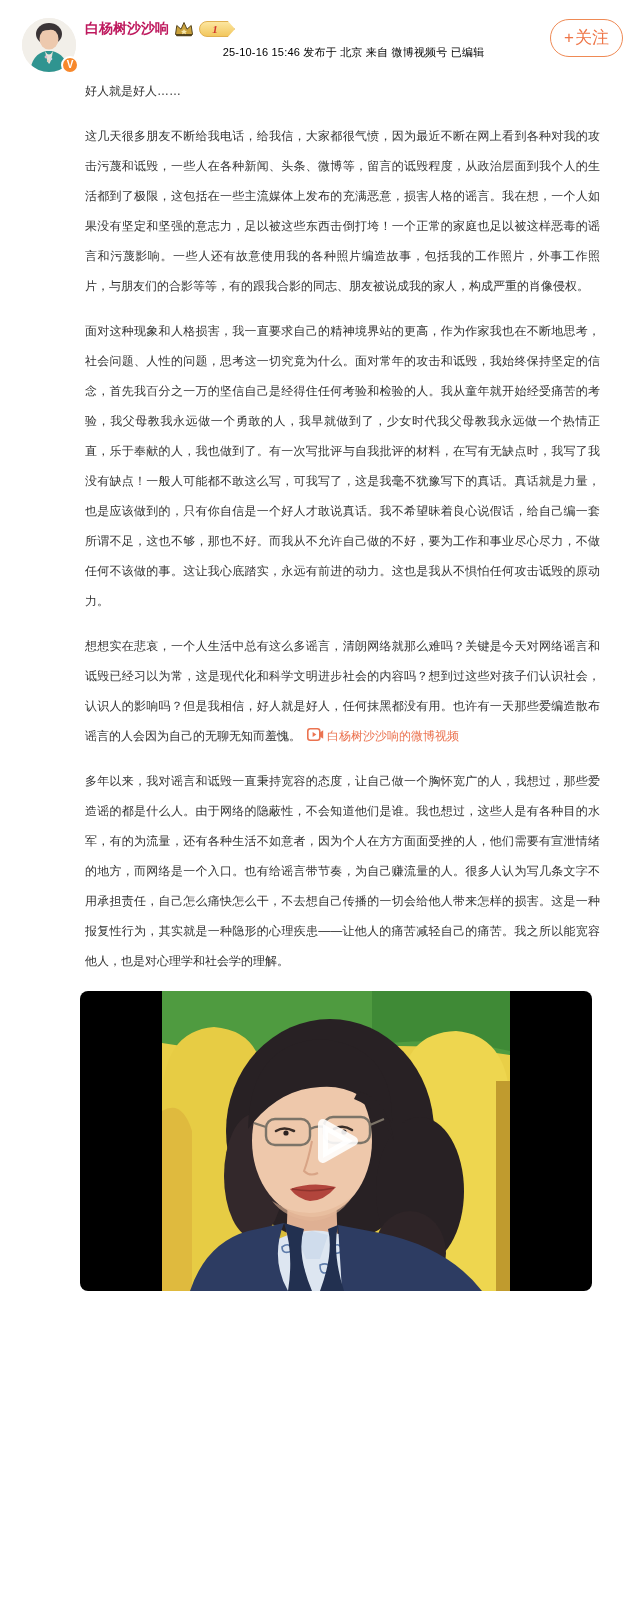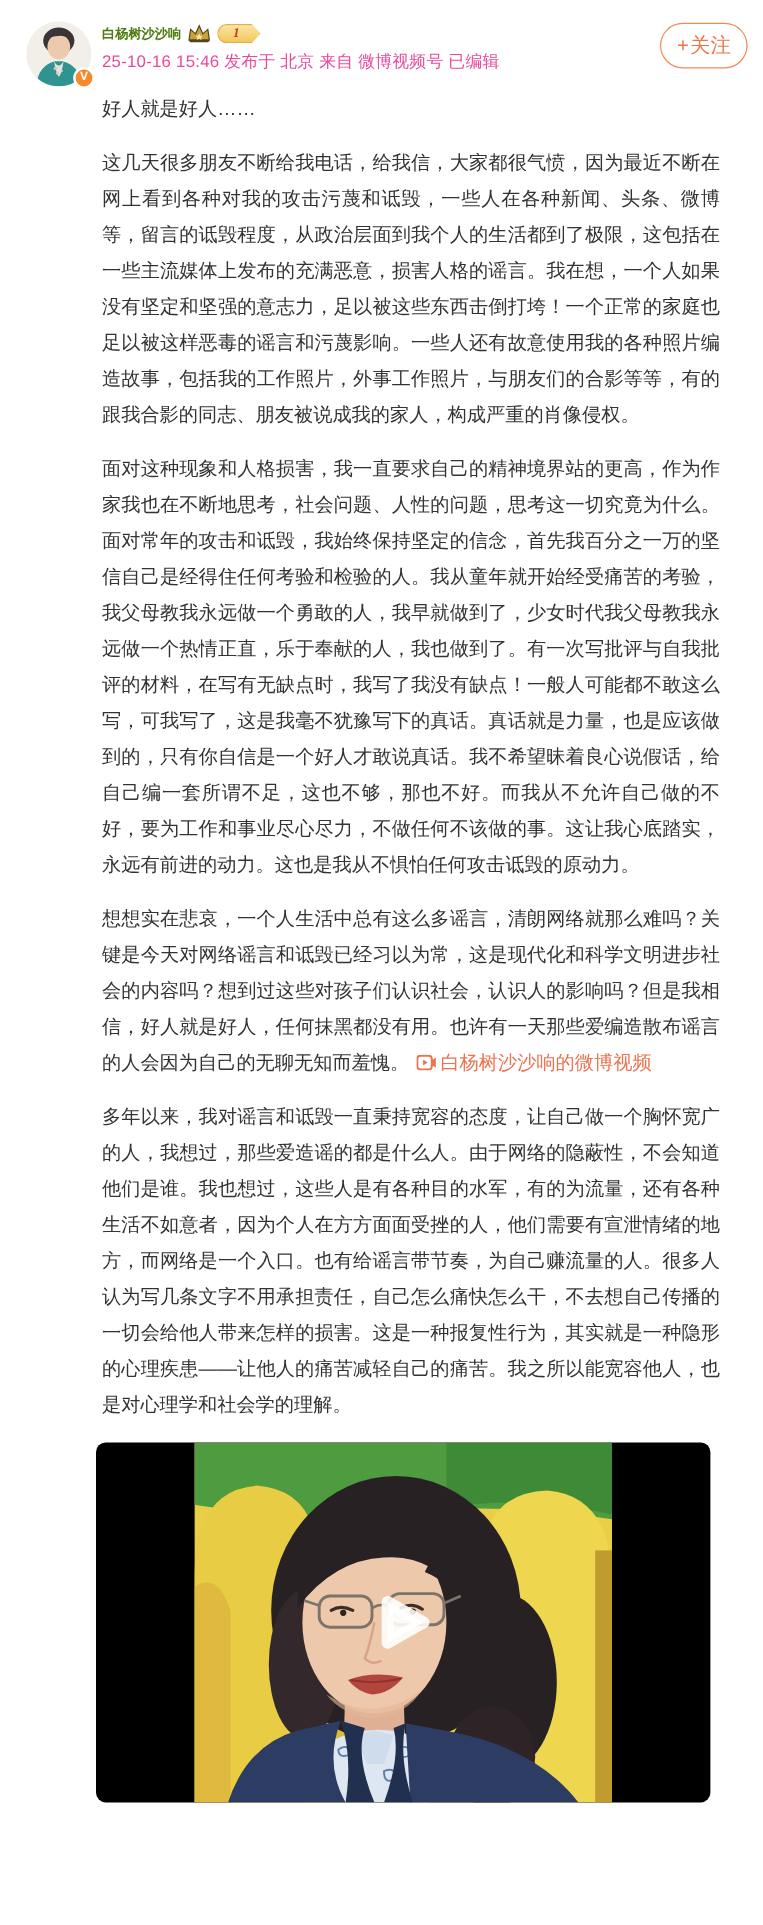"白杨树沙沙响" .username { color: #4d7c0f -> #be185d; font-size: 11px -> 14px }
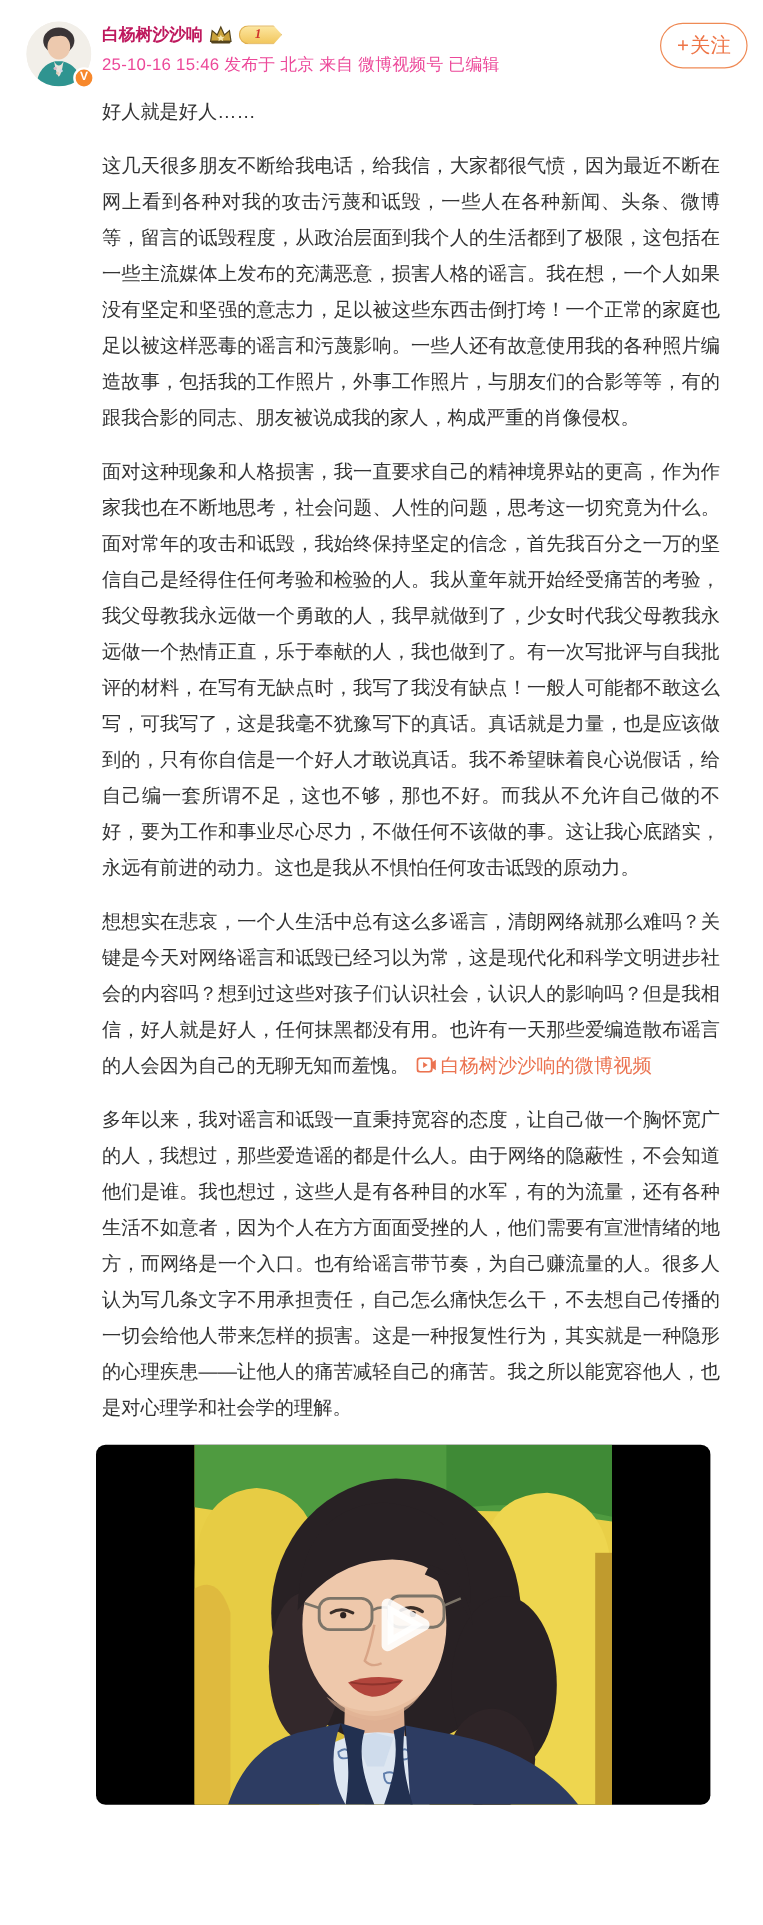"25-10-16 15:46 发布于 北京 来自" .meta { color: #ec4899 -> #000000; font-size: 14px -> 11px; text-align: none -> center }
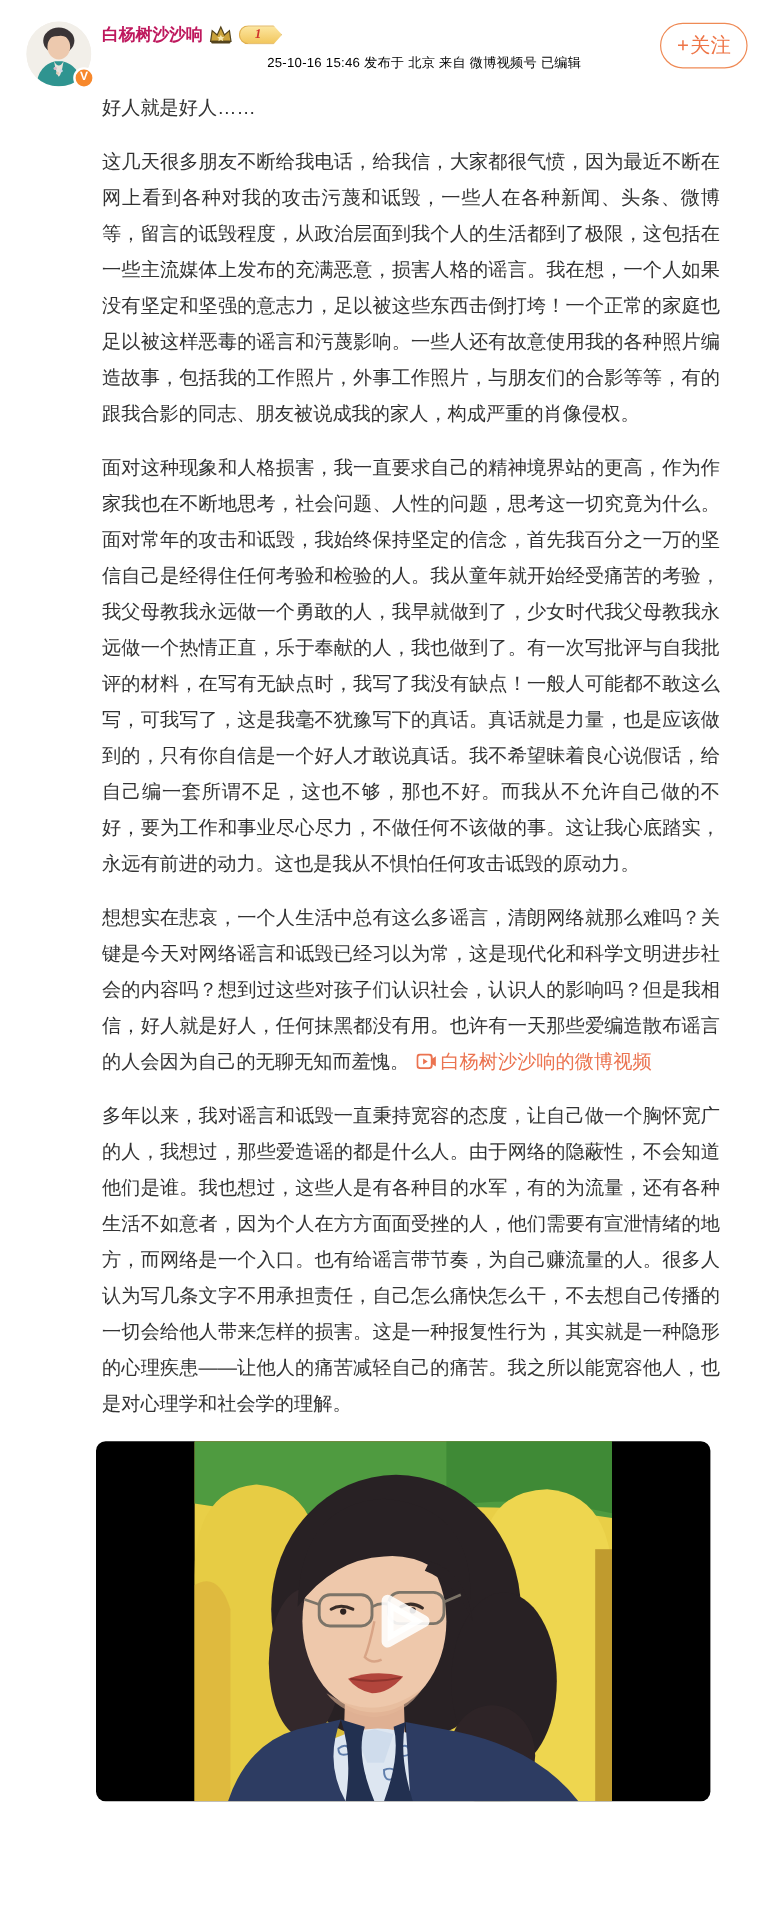"好人就是好人……" .content { font-size: 16px -> 12px }
